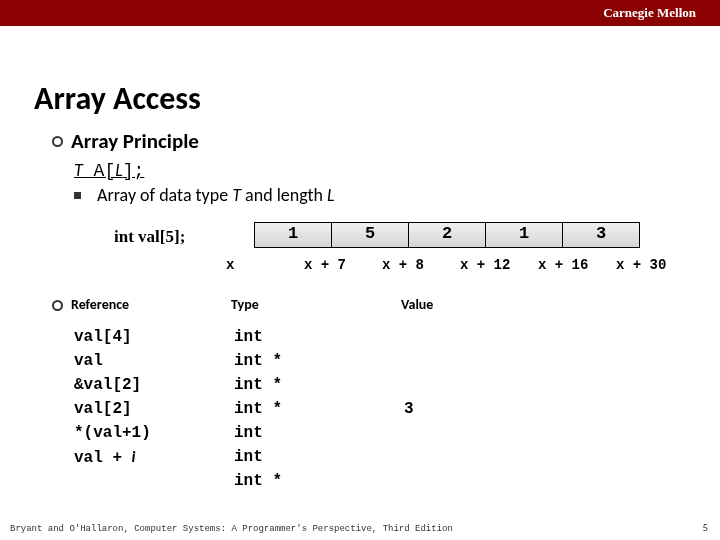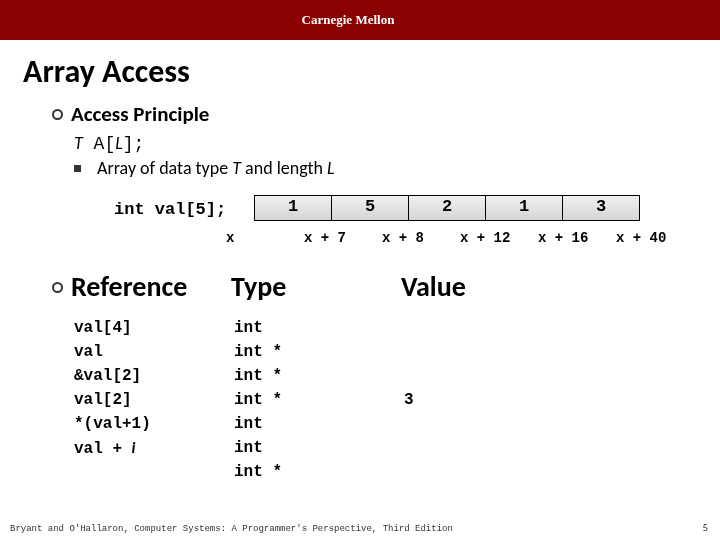"Carnegie Mellon" .topbar { height: 40px -> 26px; justify-content: center -> flex-end }
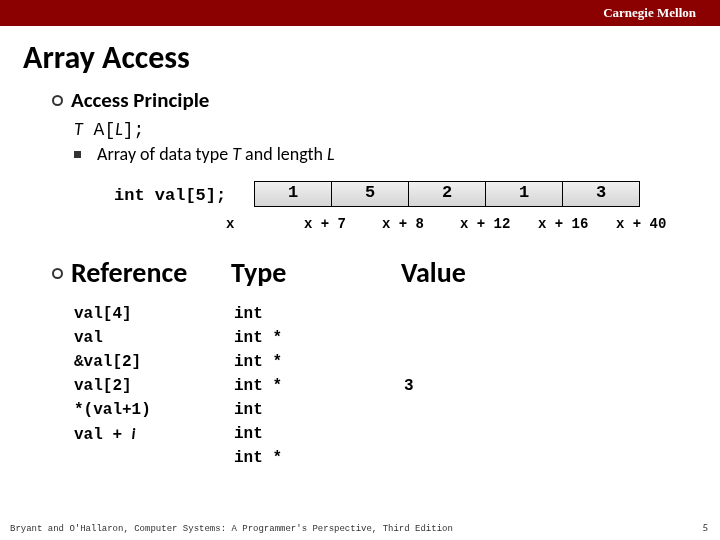"Array Access" .slide-title { margin-top: none -> 41px; padding: 12px 0 10px 23px -> 12px 0 10px 34px }
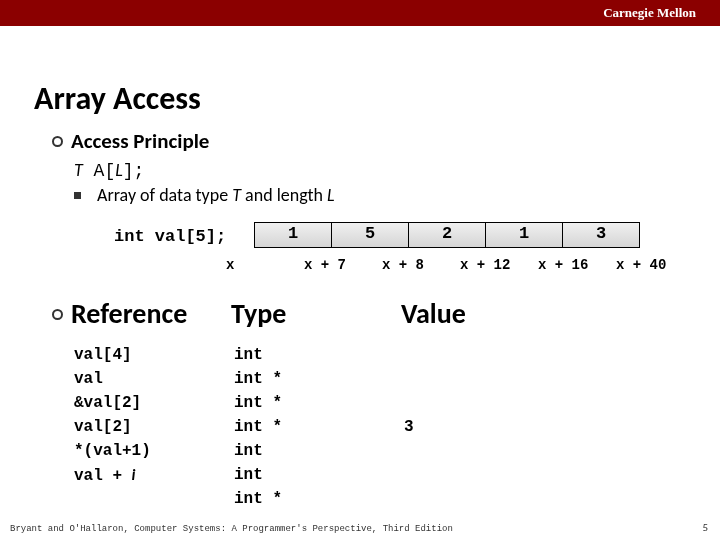"Access Principle" span.sec-head-text { text: Access -> Array }
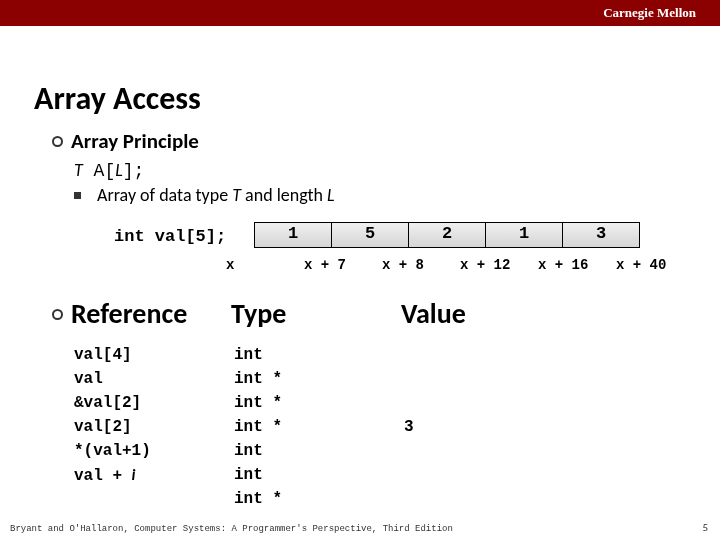"T A[L];" .row-decl { text-decoration: none -> underline }
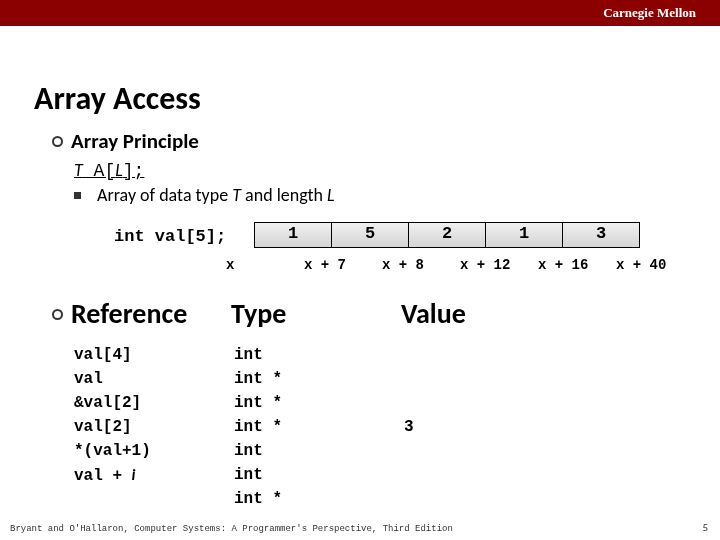"int val[5];" .array-decl { font-family: Liberation Mono, monospace -> Liberation Serif, serif }
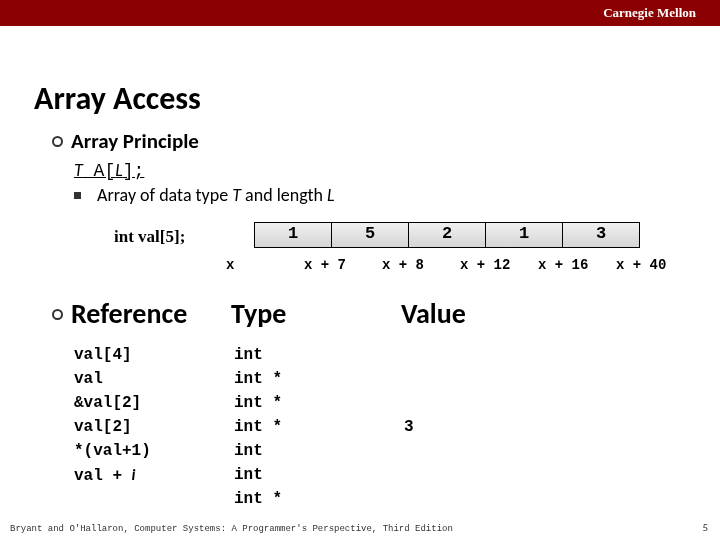"x + 40" span.addr-item { text: 40 -> 30 }
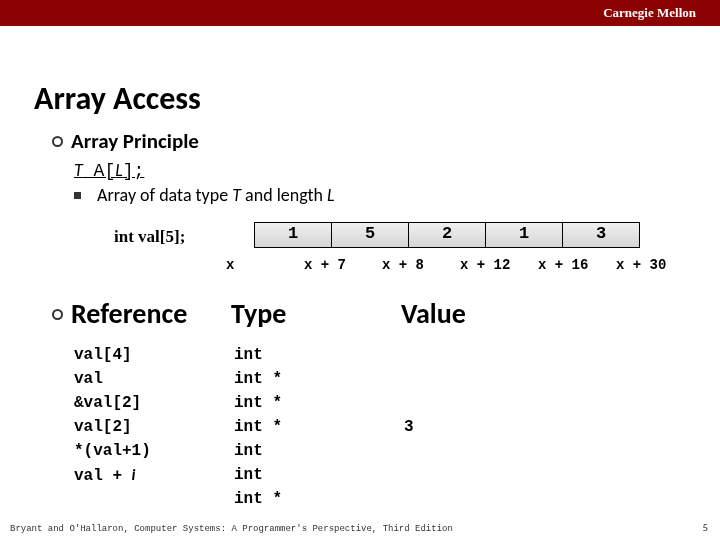"Reference" .col-head { font-size: 28px -> 14px }
